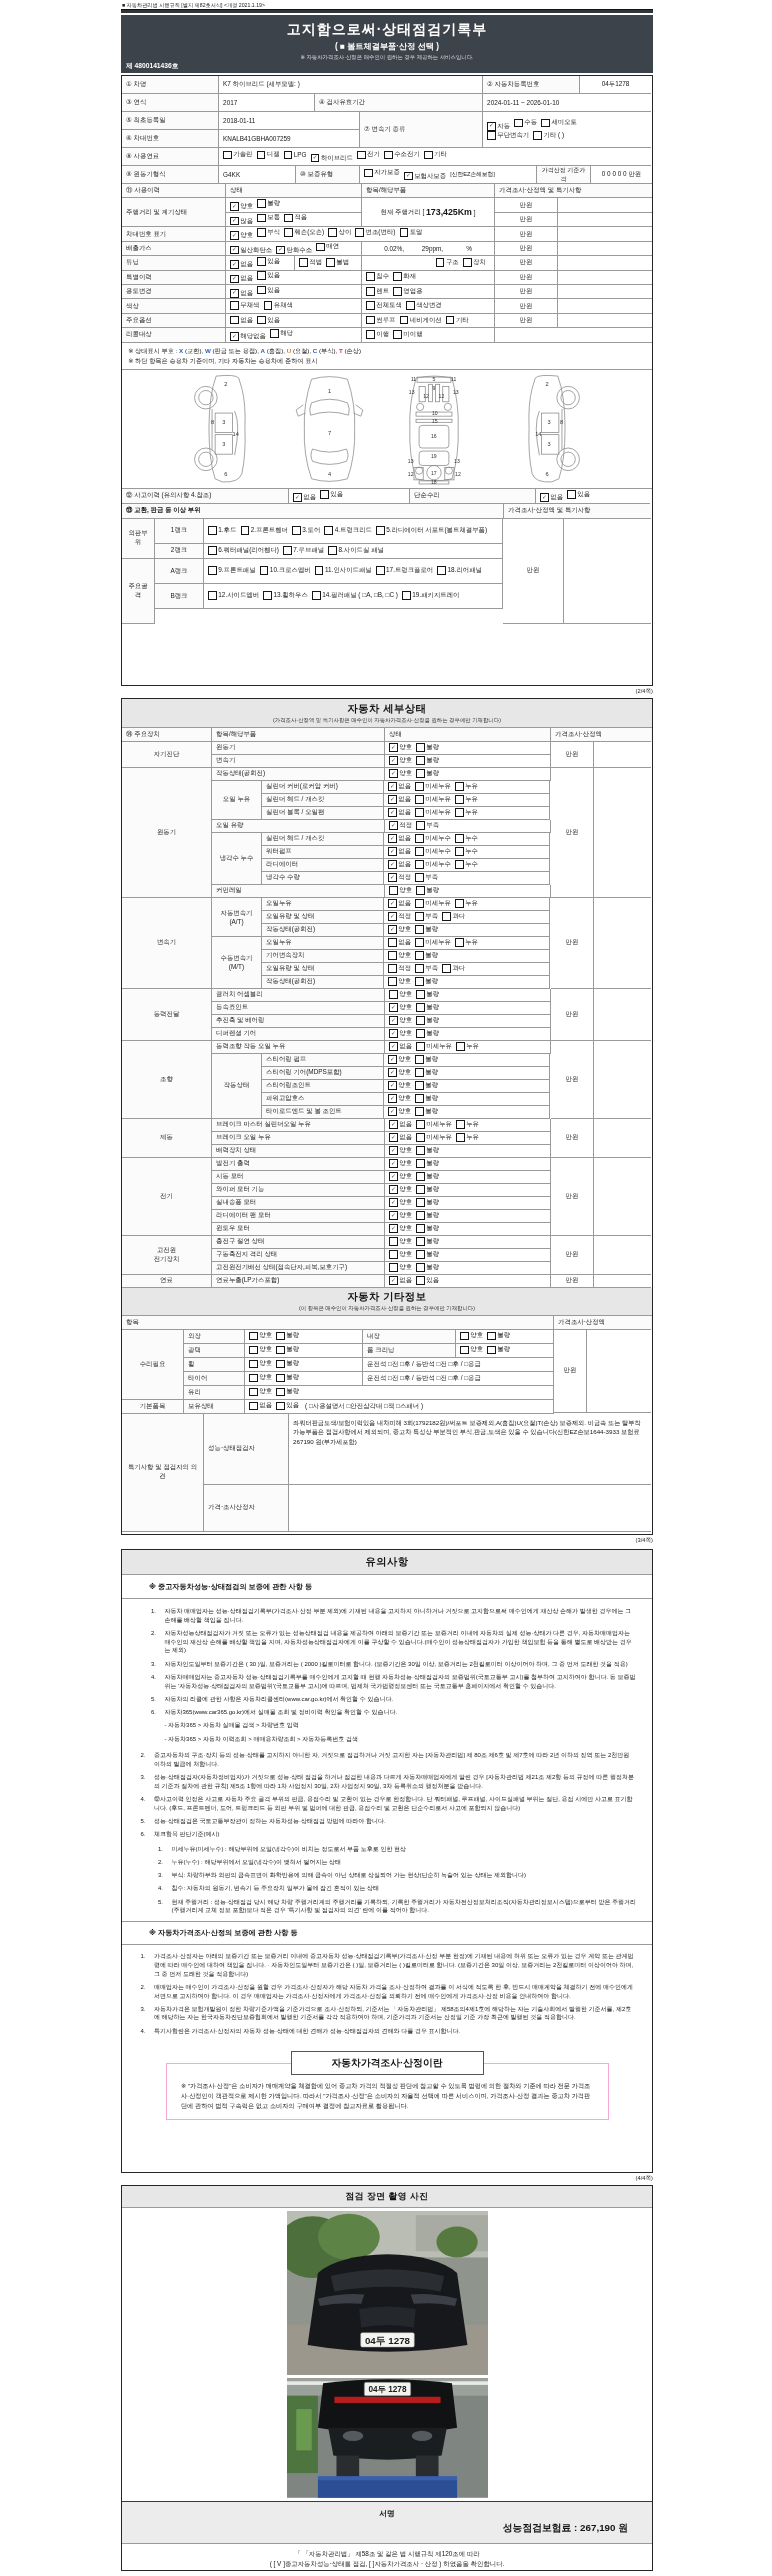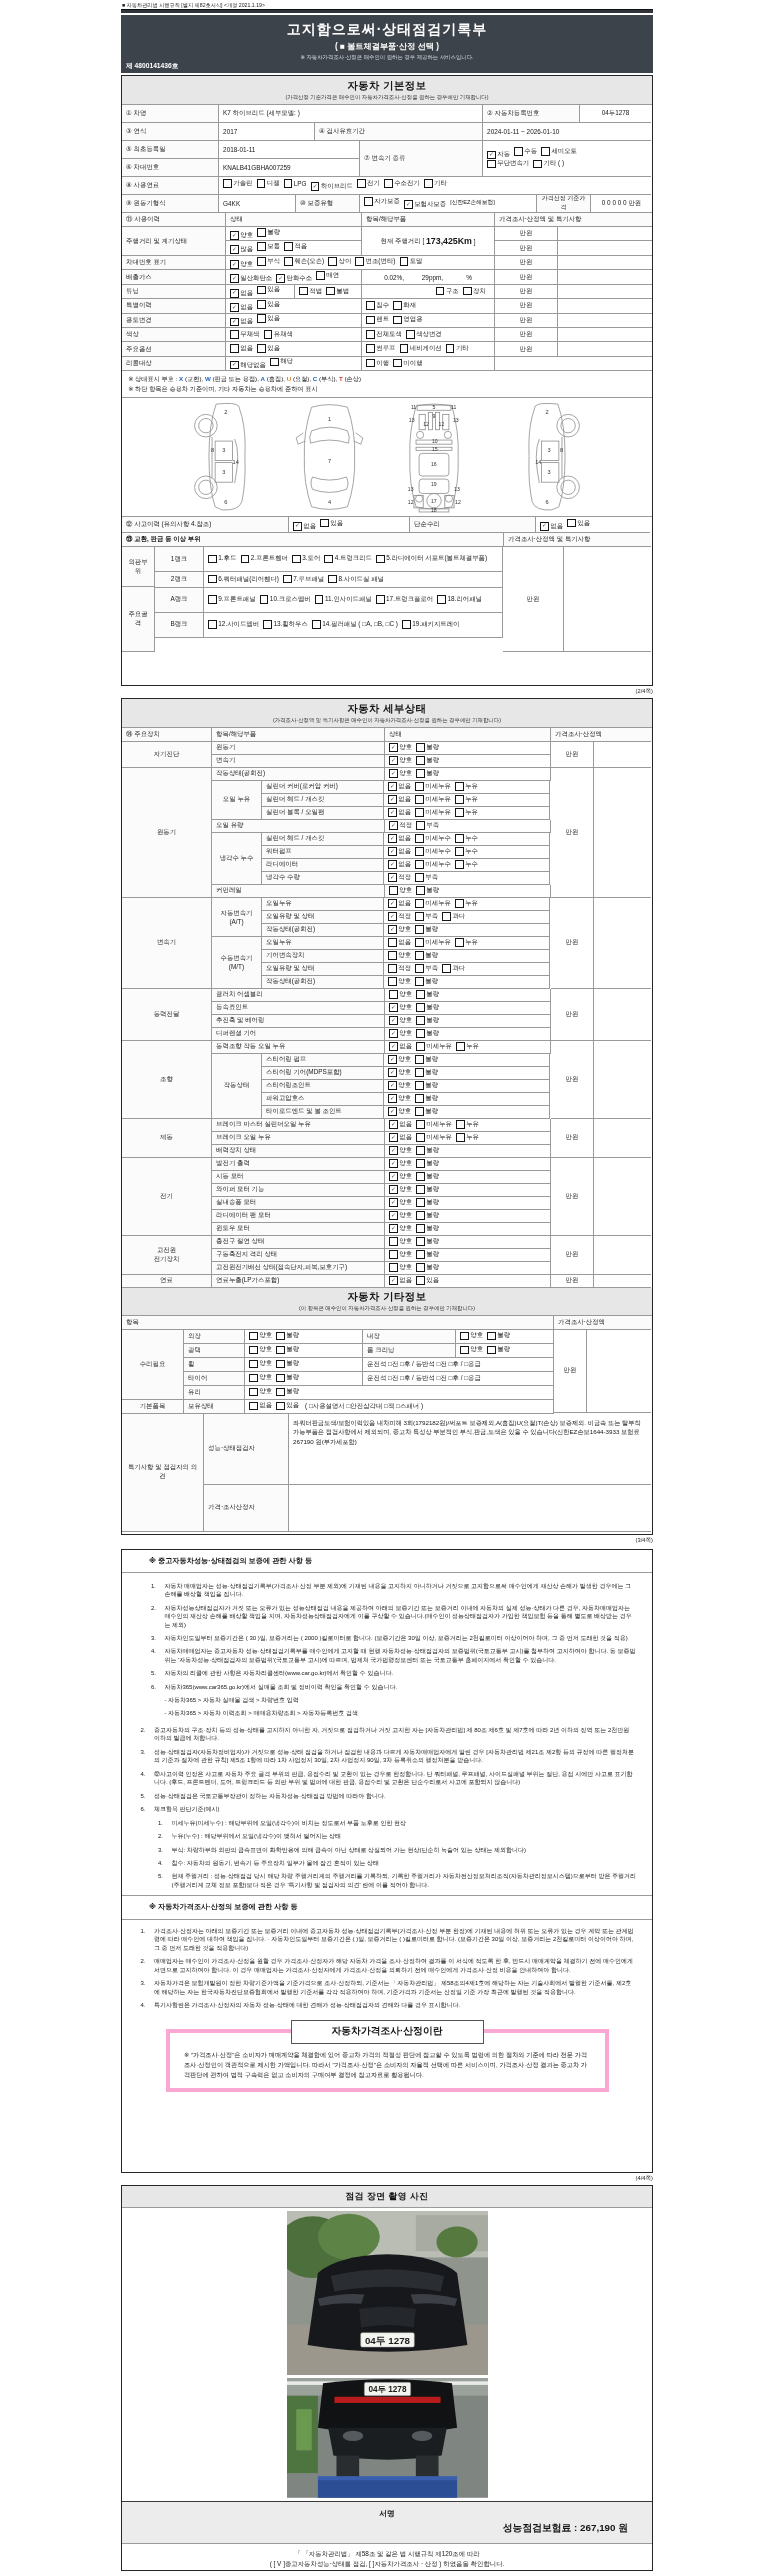"자동차 기본정보" div.sechead { html: <div> <div>자동차 기본정보</div> <div>(가격산정 기준가격은 매수인이 자동차가격조사·산정을 원하는 경우에만 기재합니다)</div> </div> -> none }
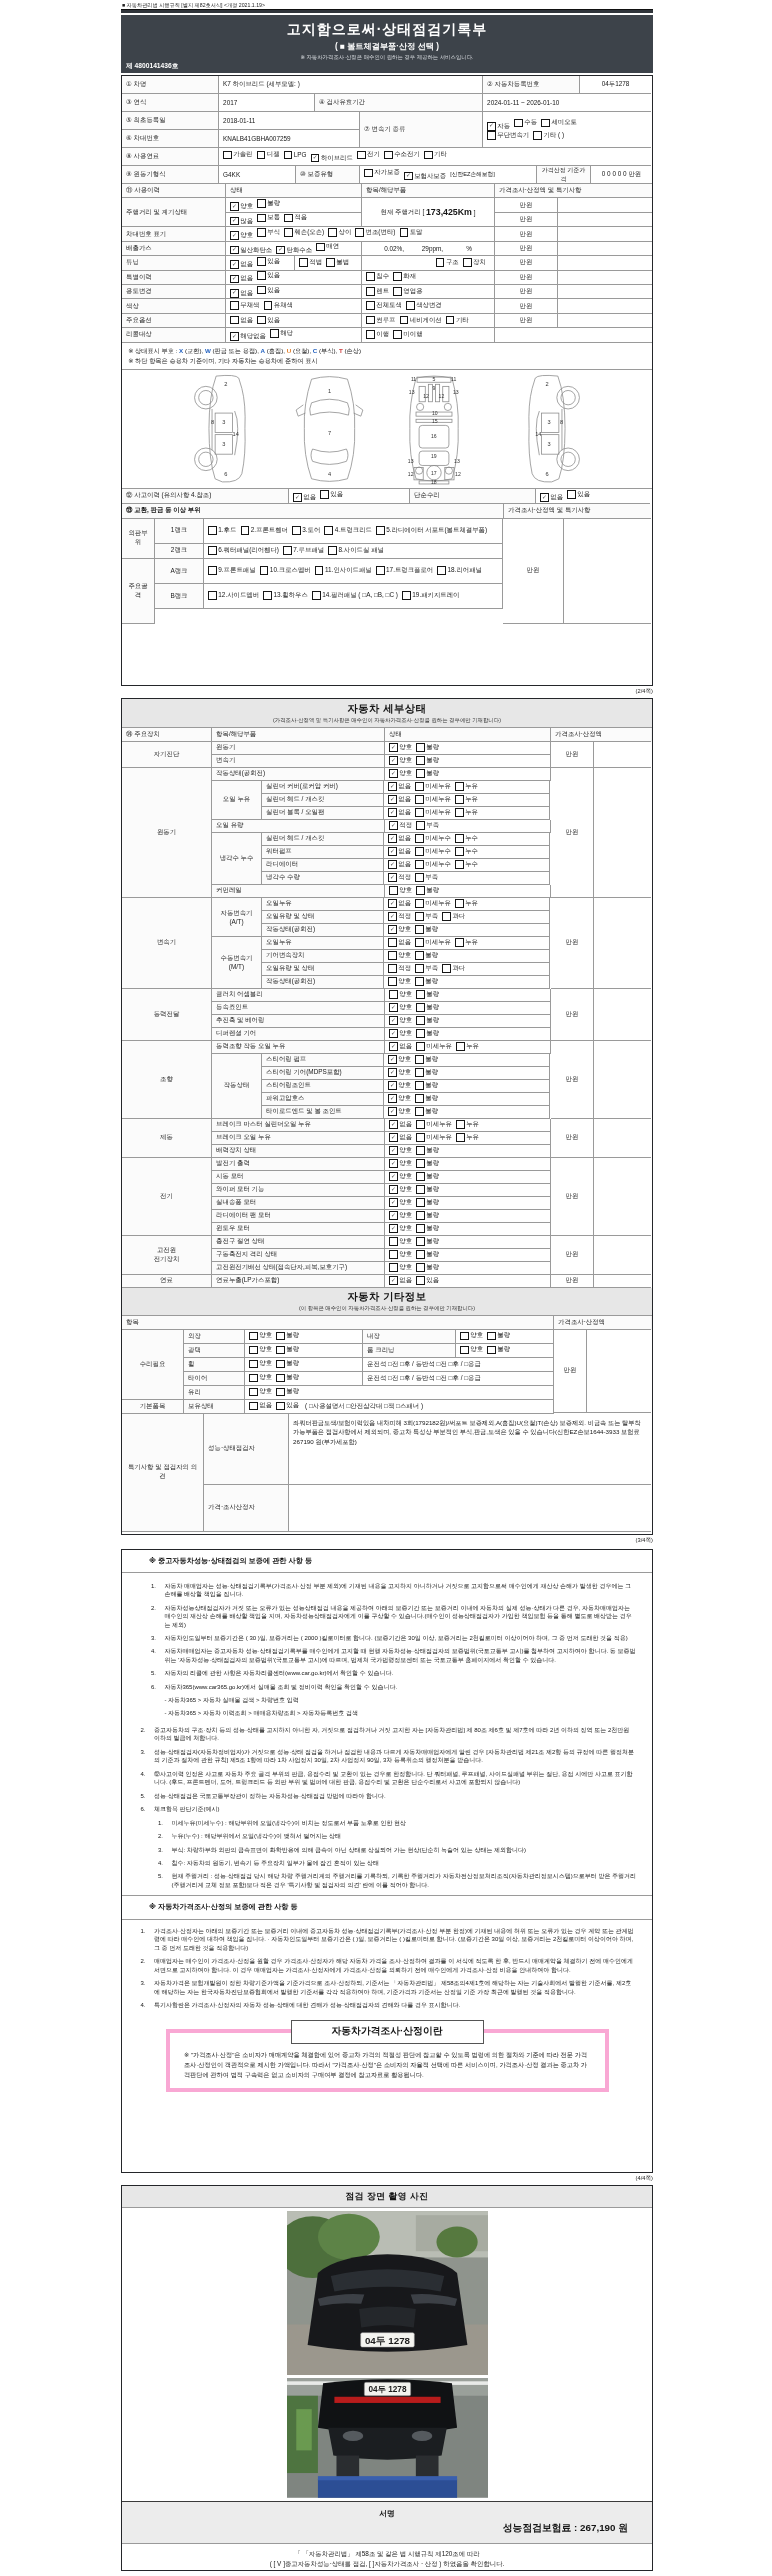"유의사항" div.sechead { html: none -> <div> <div>유의사항</div> </div> }
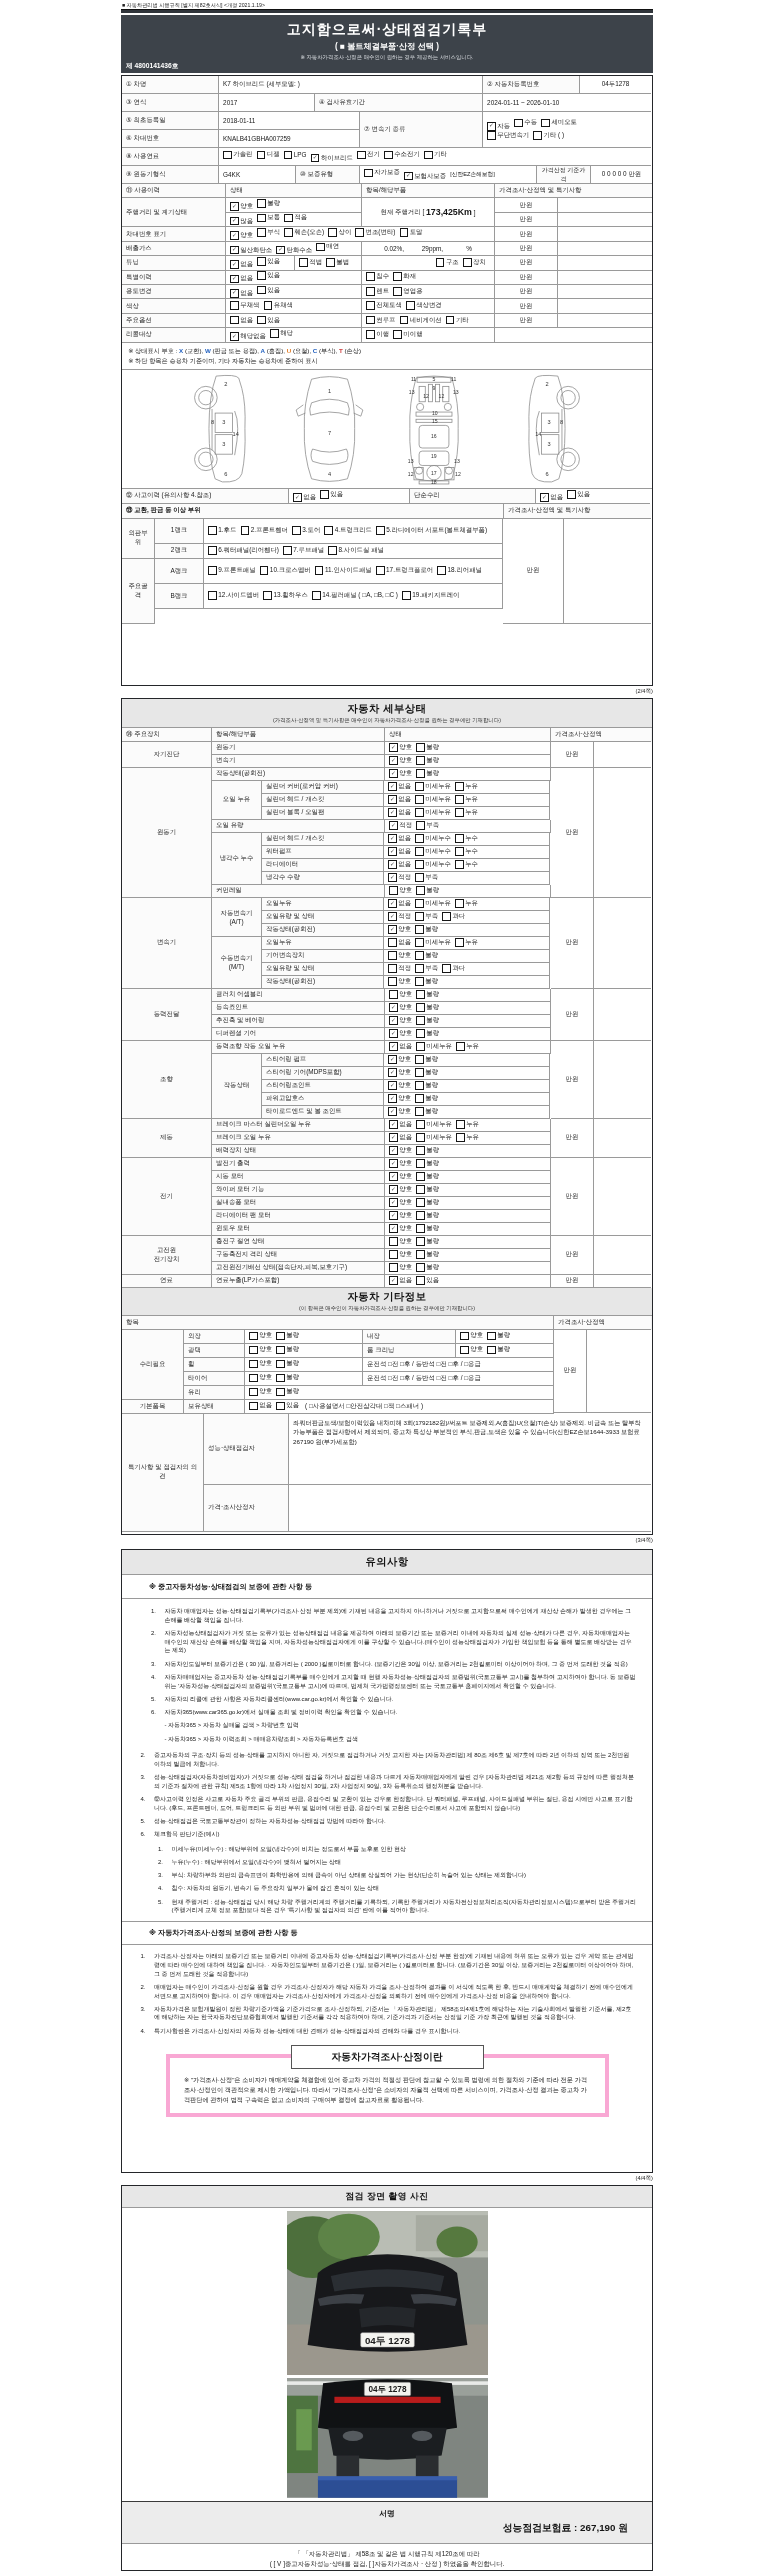"자동차가격조사·산정이란" #price-box-wrap { border: 4px solid #f9a8d4 -> 1px solid #f9a8d4; margin: 19px auto 0 -> 28px auto 0 }
